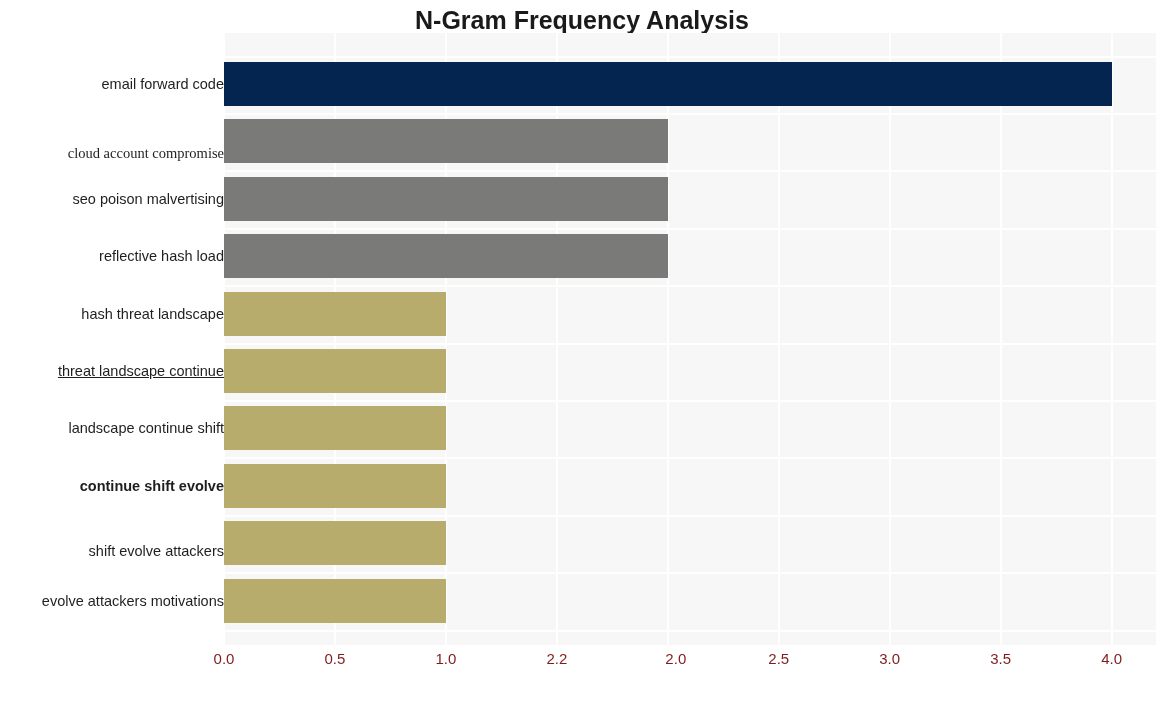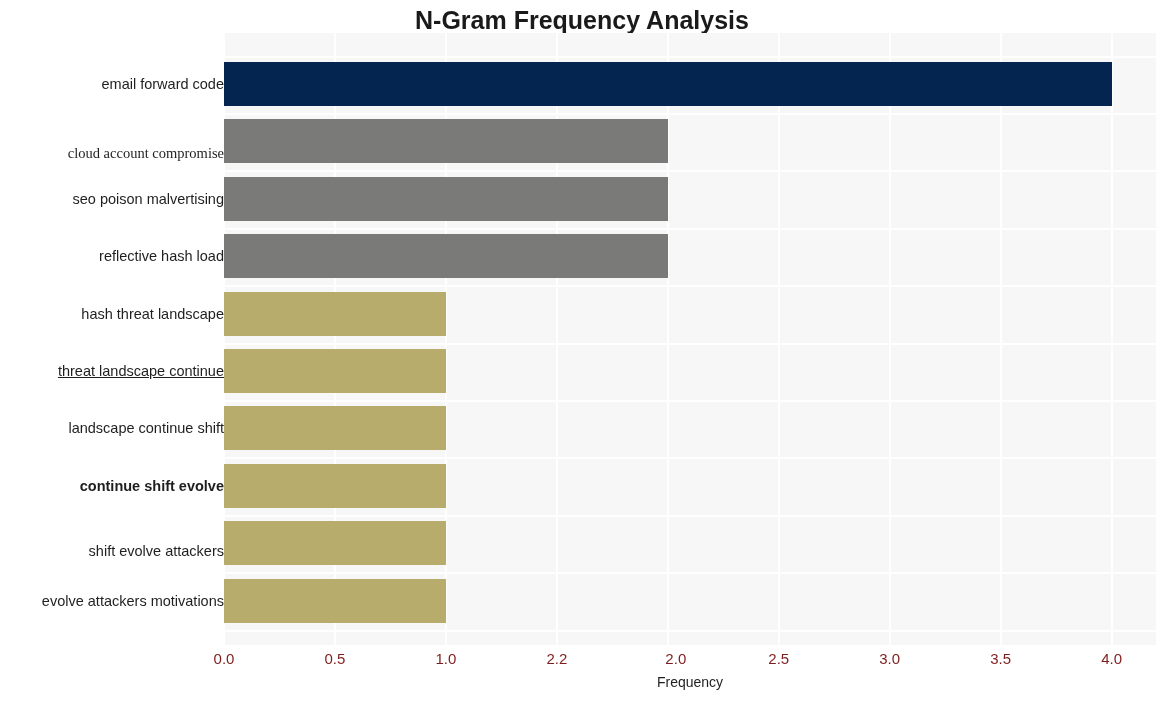"Frequency" div.xaxis-title { html: <div>Frequency</div> -> none }
